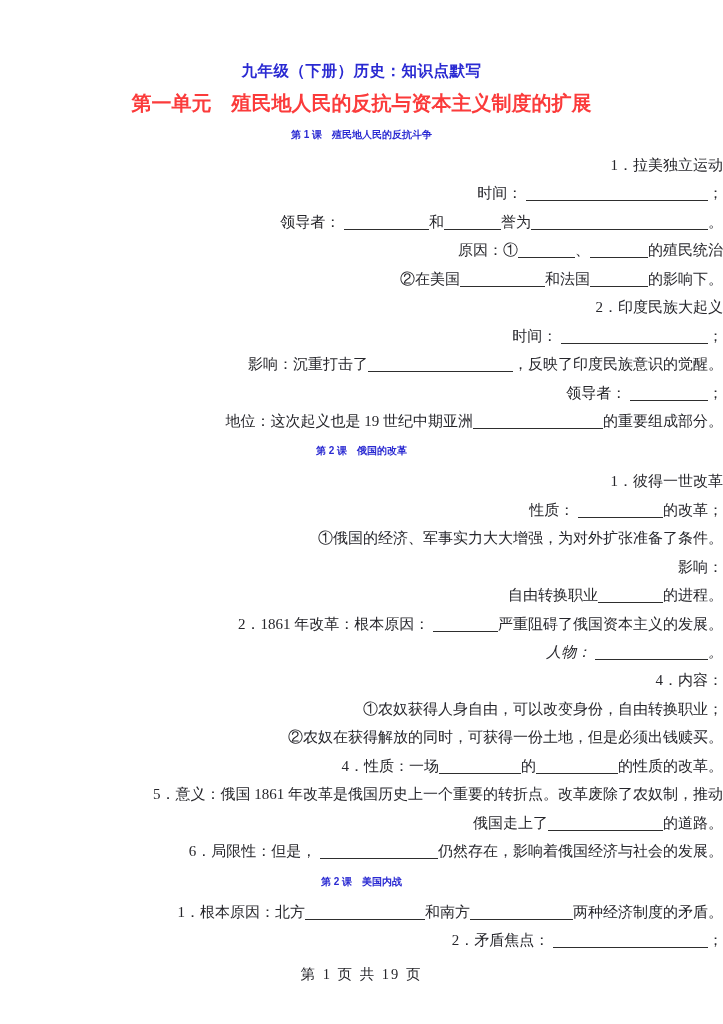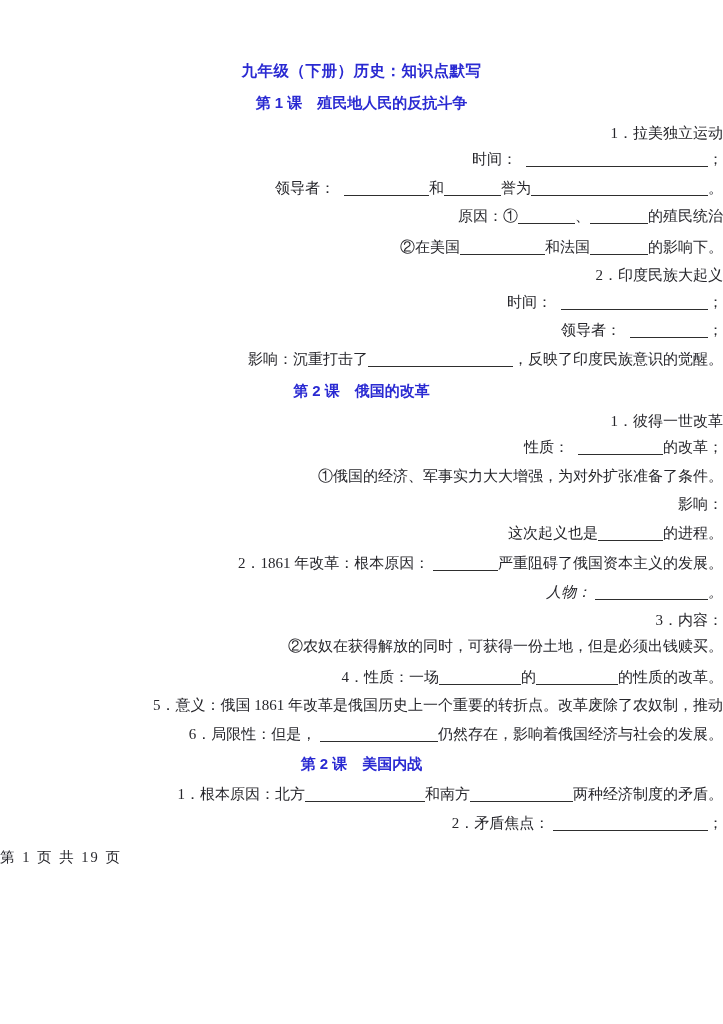"第一单元 殖民地人民的反抗与资本主义制度的扩展" div.line { html: none -> <div><span>第一单元 殖民地人民的反抗与资本主义制度的扩展</span></div> }
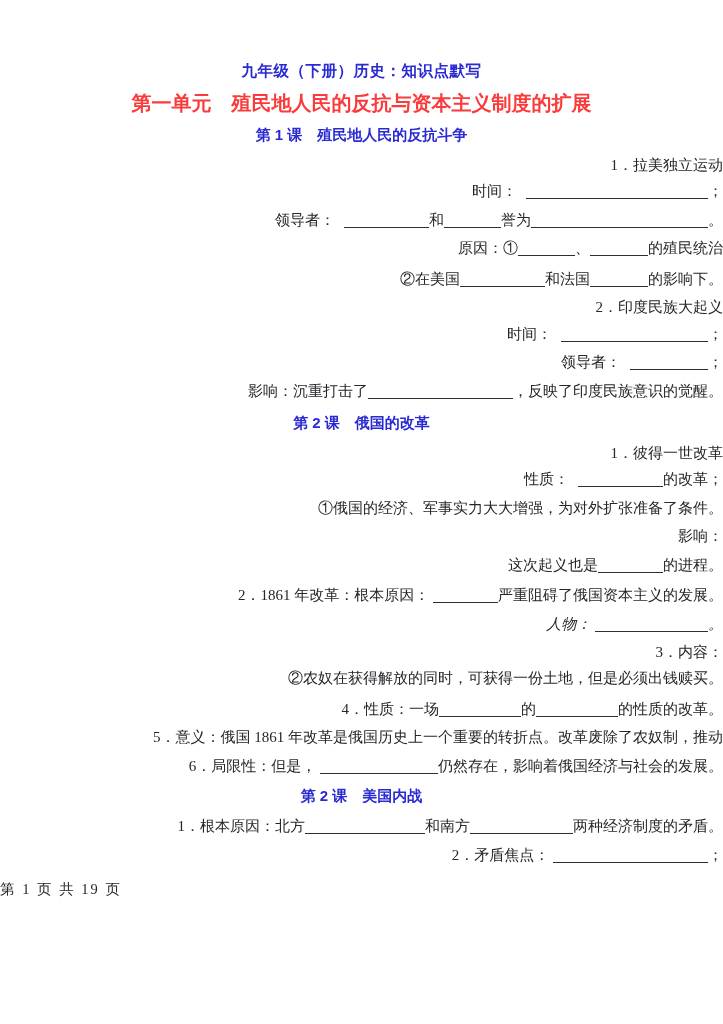"第 1 课 殖民地人民的反抗斗争" .lesson { font-size: 15px -> 10px }
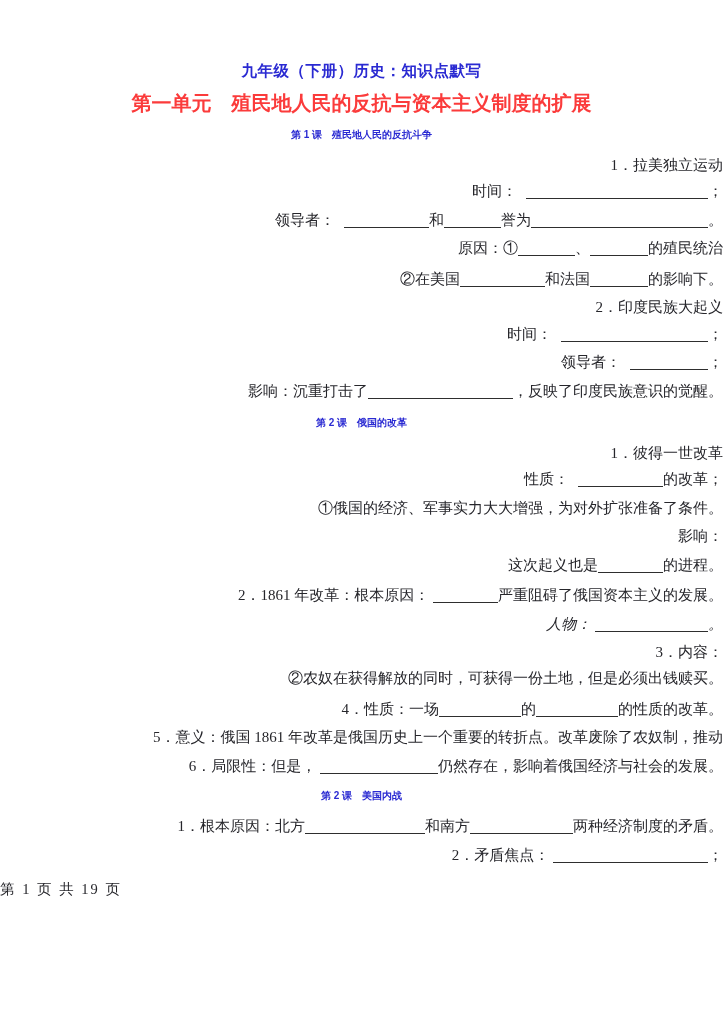"时间： ；" .sub { font-family: Liberation Mono, monospace -> none }
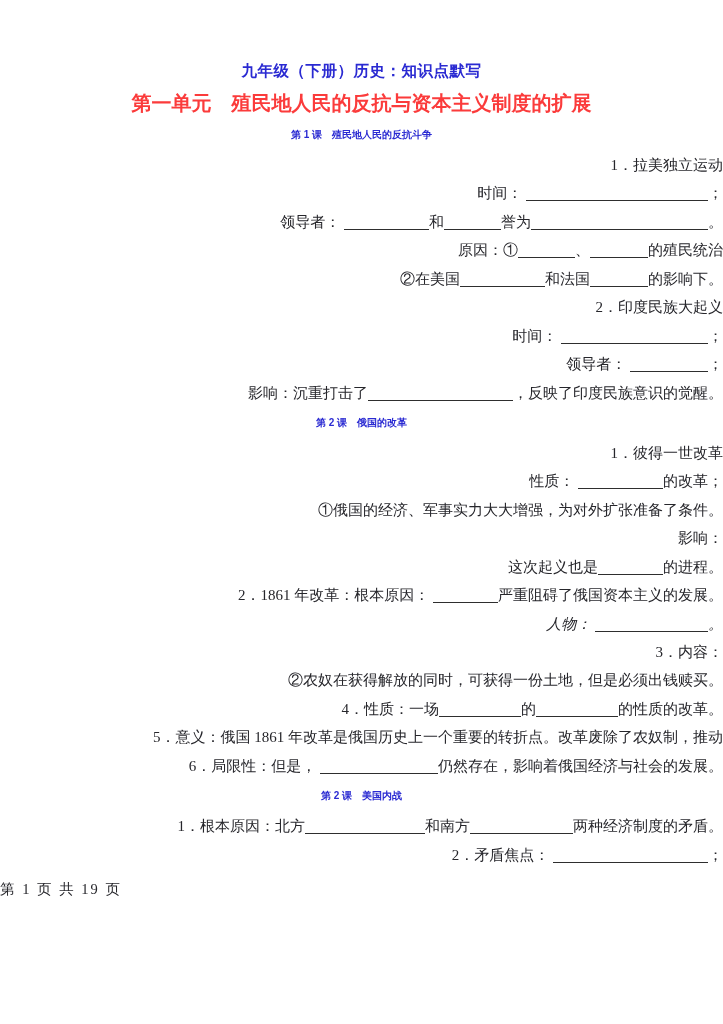"领导者： ；" div.line { order: before "影响：沉重打击了 ，反映了印度民族意识的觉醒。" -> after "影响：沉重打击了 ，反映了印度民族意识的觉醒。" }
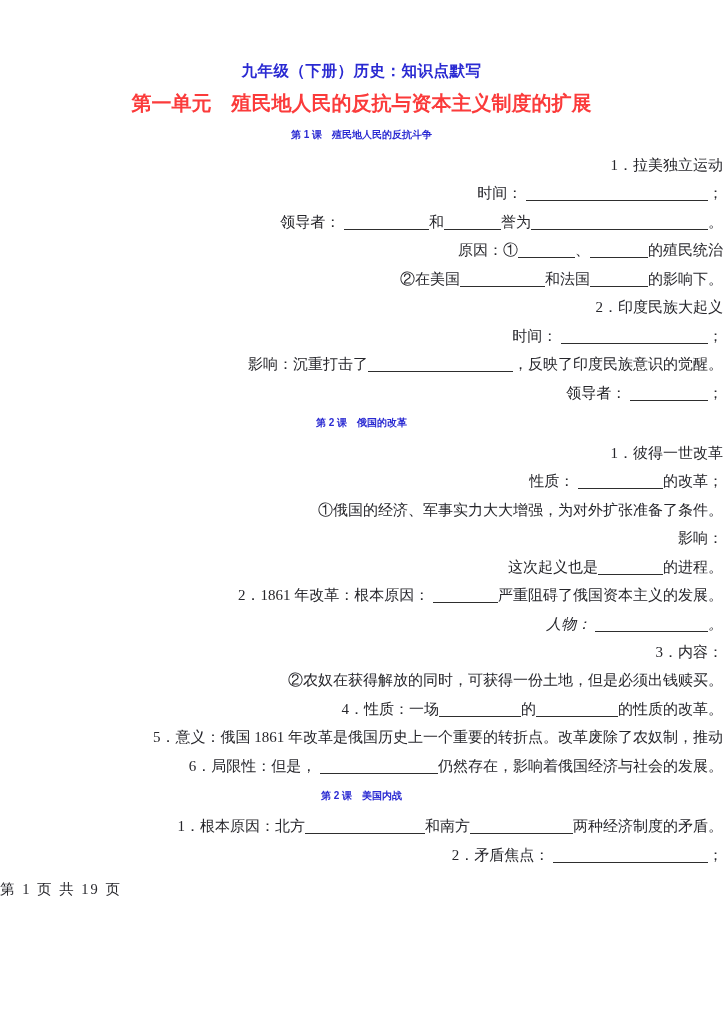"地位：这次起义也是 19 世纪中期亚洲 的重要组成部分。" div.line { html: none -> <div><span>地位：这次起义也是 19 世纪中期亚洲</span><span></span><span>的重要组成部分。</span></div> }
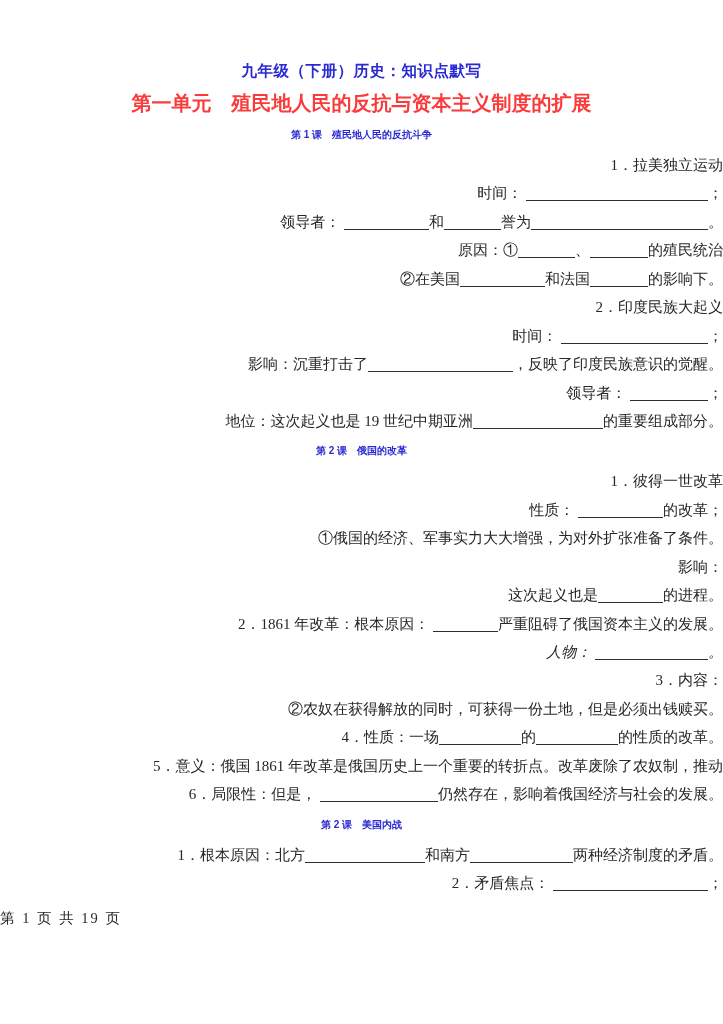"这次起义也是" span.t { text: 这次起义也是 -> 自由转换职业 }
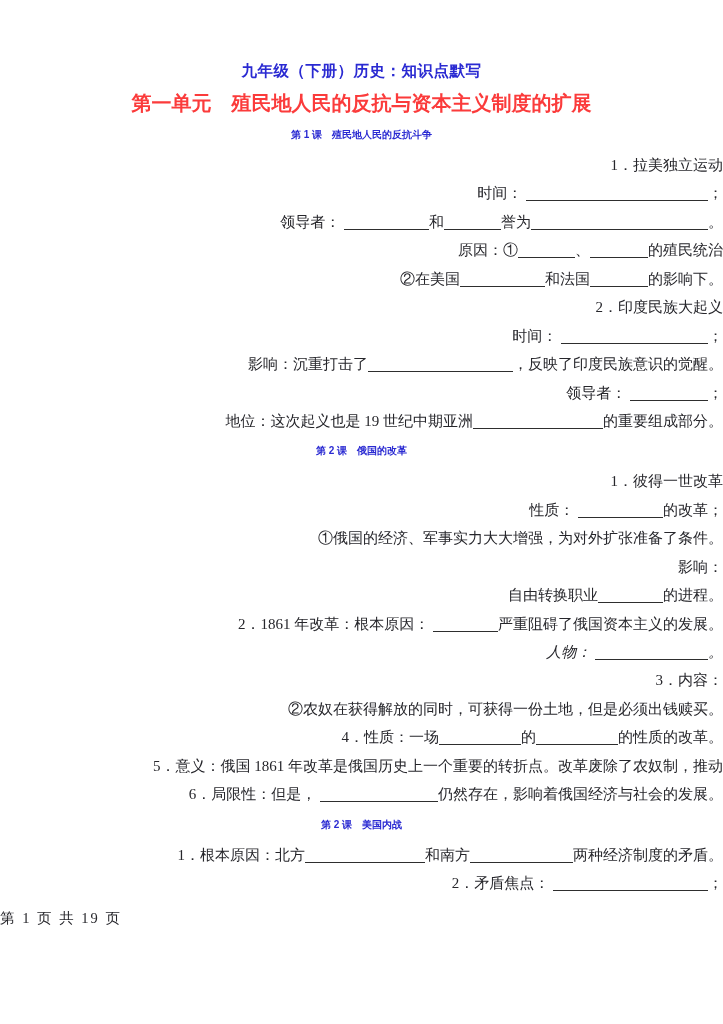"3．内容：" span.t { text: 3 -> 4 }
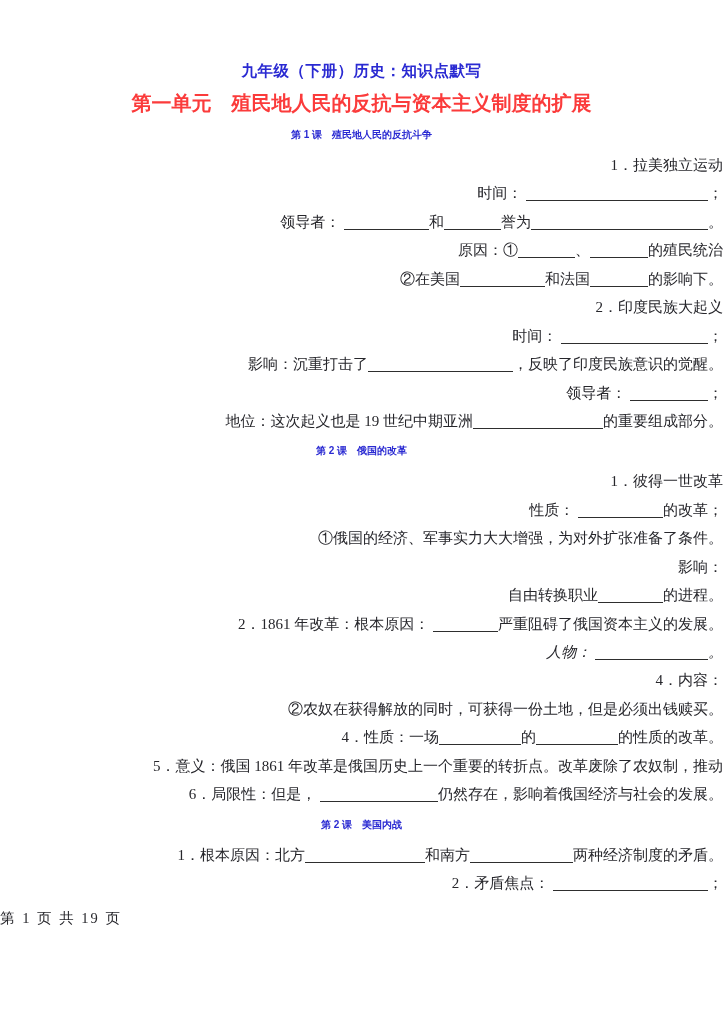"①农奴获得人身自由，可以改变身份，自由转换职业；" div.line { html: none -> <div><span>①农奴获得人身自由，可以改变身份，自由转换职业；</span></div> }
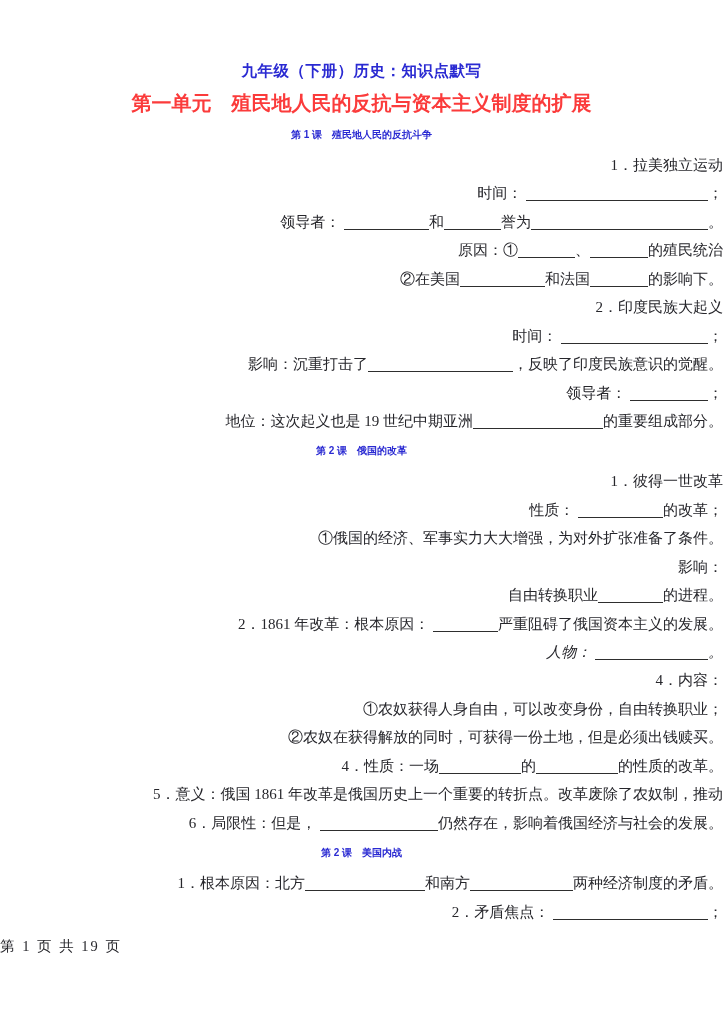"俄国走上了 的道路。" div.line { html: none -> <div><span>俄国走上了</span><span></span><span>的道路。</span></div> }
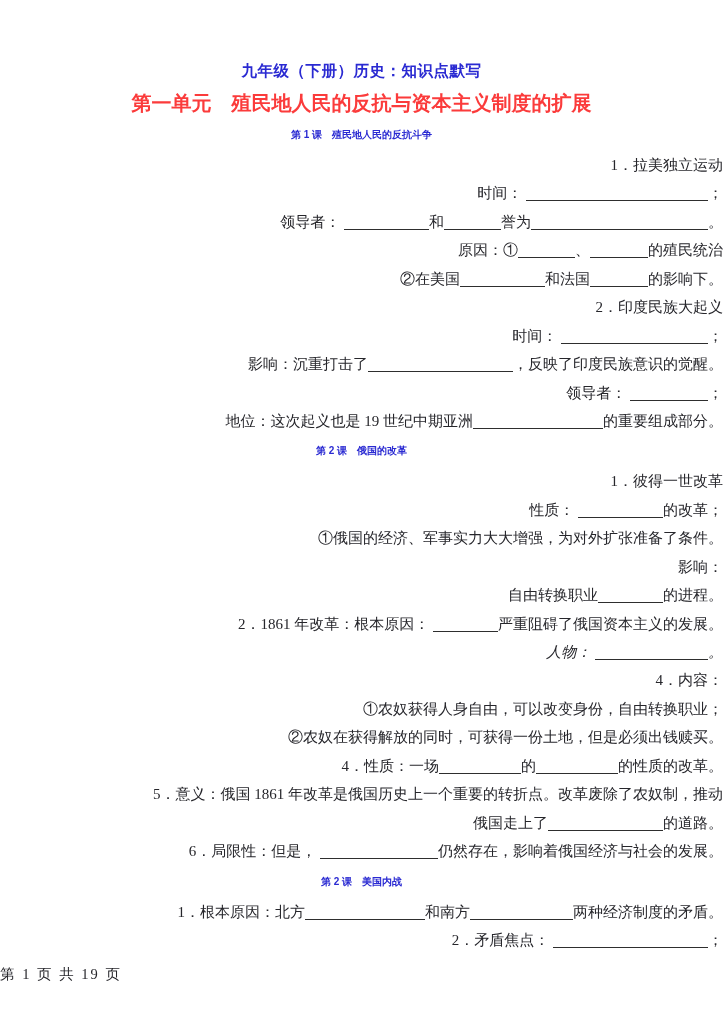"第 1 页 共 19" .footer { text-align: left -> center }
